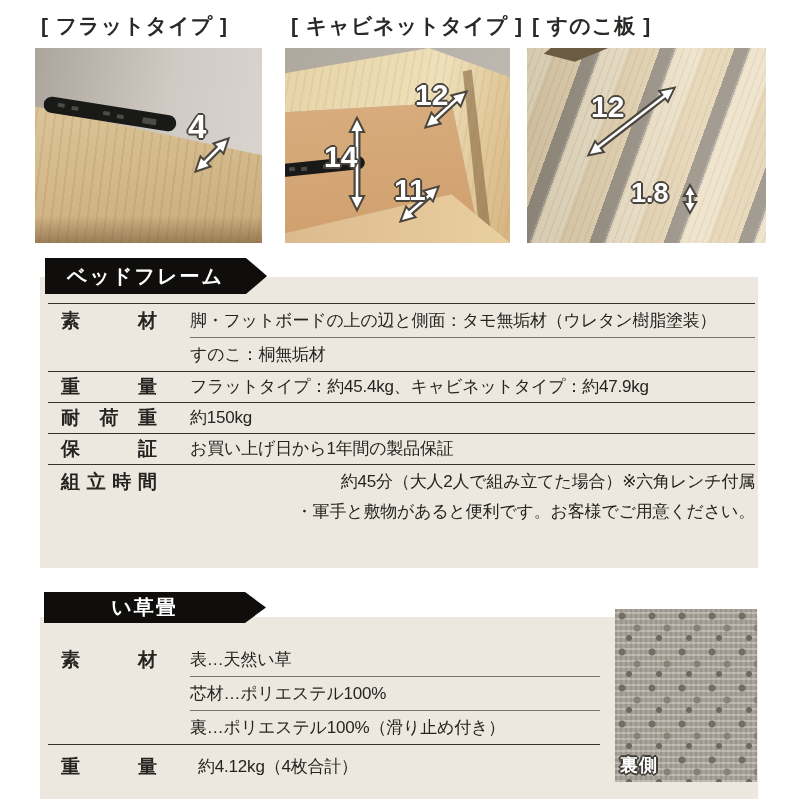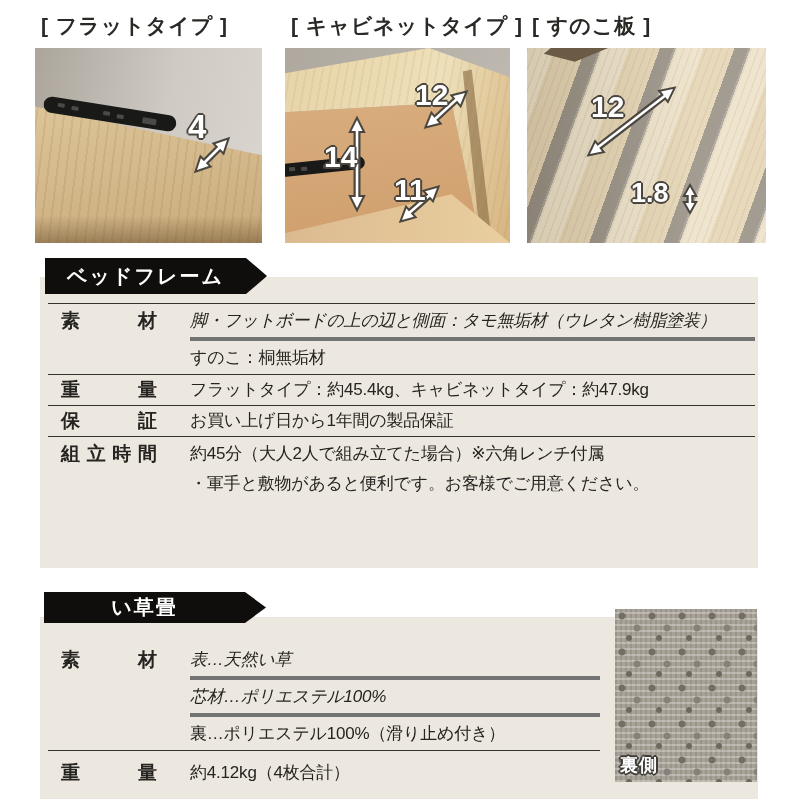"脚・フットボードの上の辺と側面：タモ無垢材（ウレタン樹脂塗装）" .sub.lined { border-bottom: 4px solid #737373 -> 1px solid #737373; font-style: italic -> none }
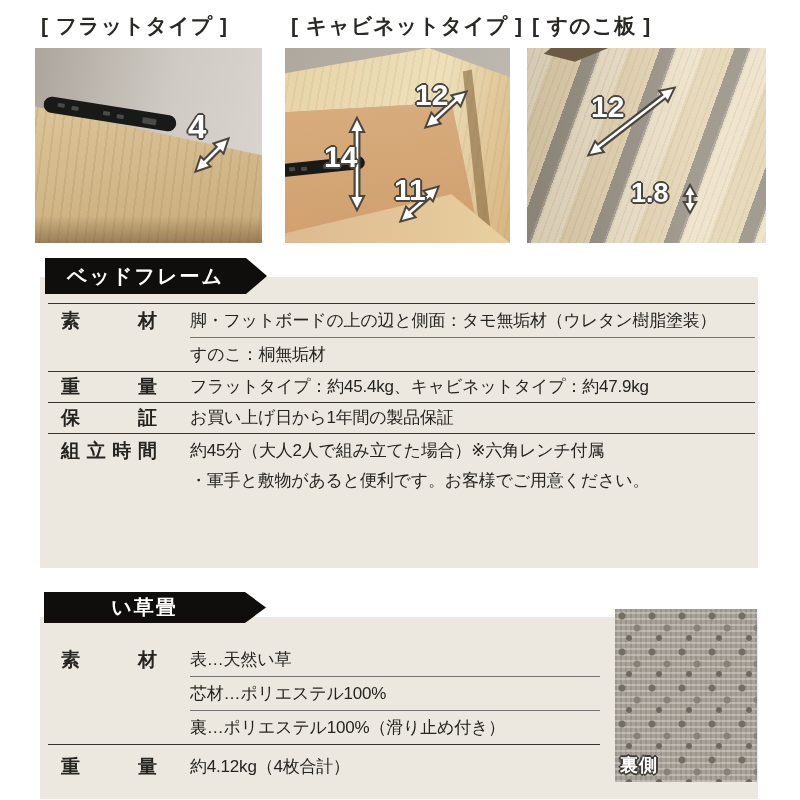"耐荷重" div.spec-row { html: none -> <div> <div>耐荷重</div> <div>約150kg</div> </div> }
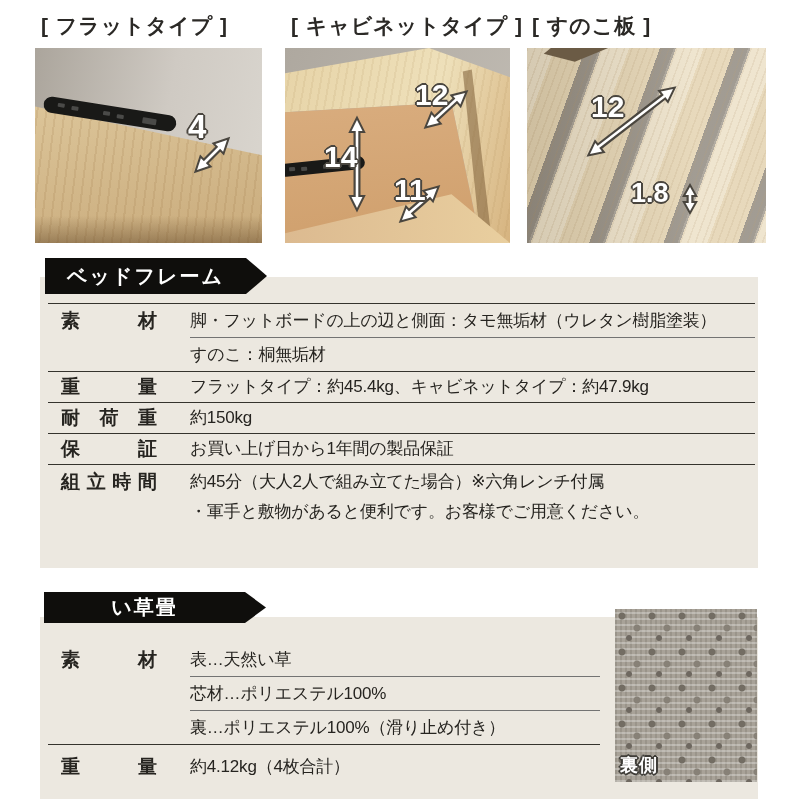"組立時間" .spec-row.last { gap: none -> 8px }
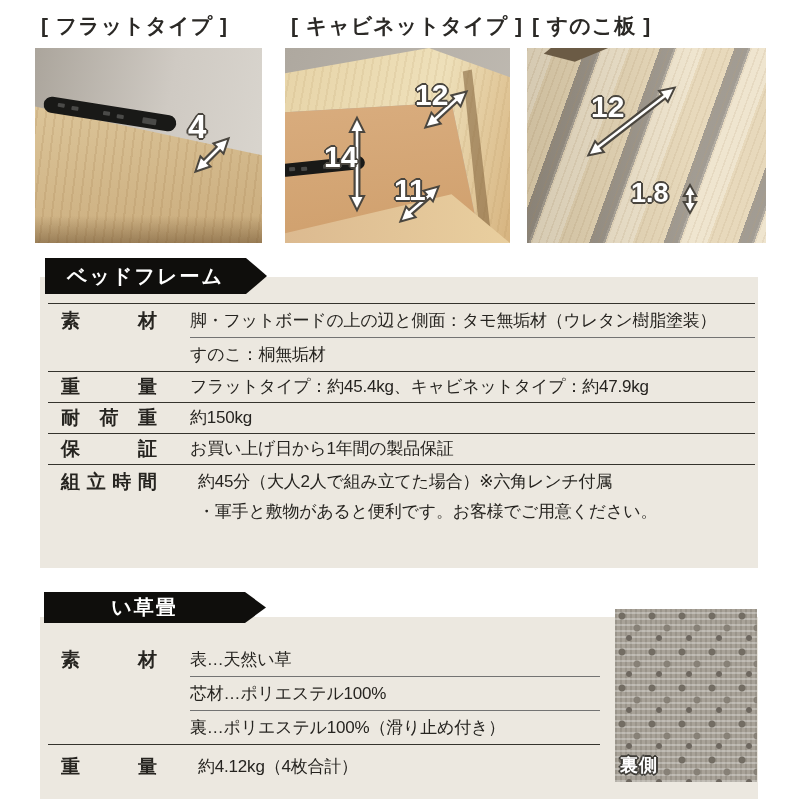"約45分（大人2人で組み立てた場合）※六角レンチ付属" .spec-row.tall .spec-value { text-align: none -> right }
